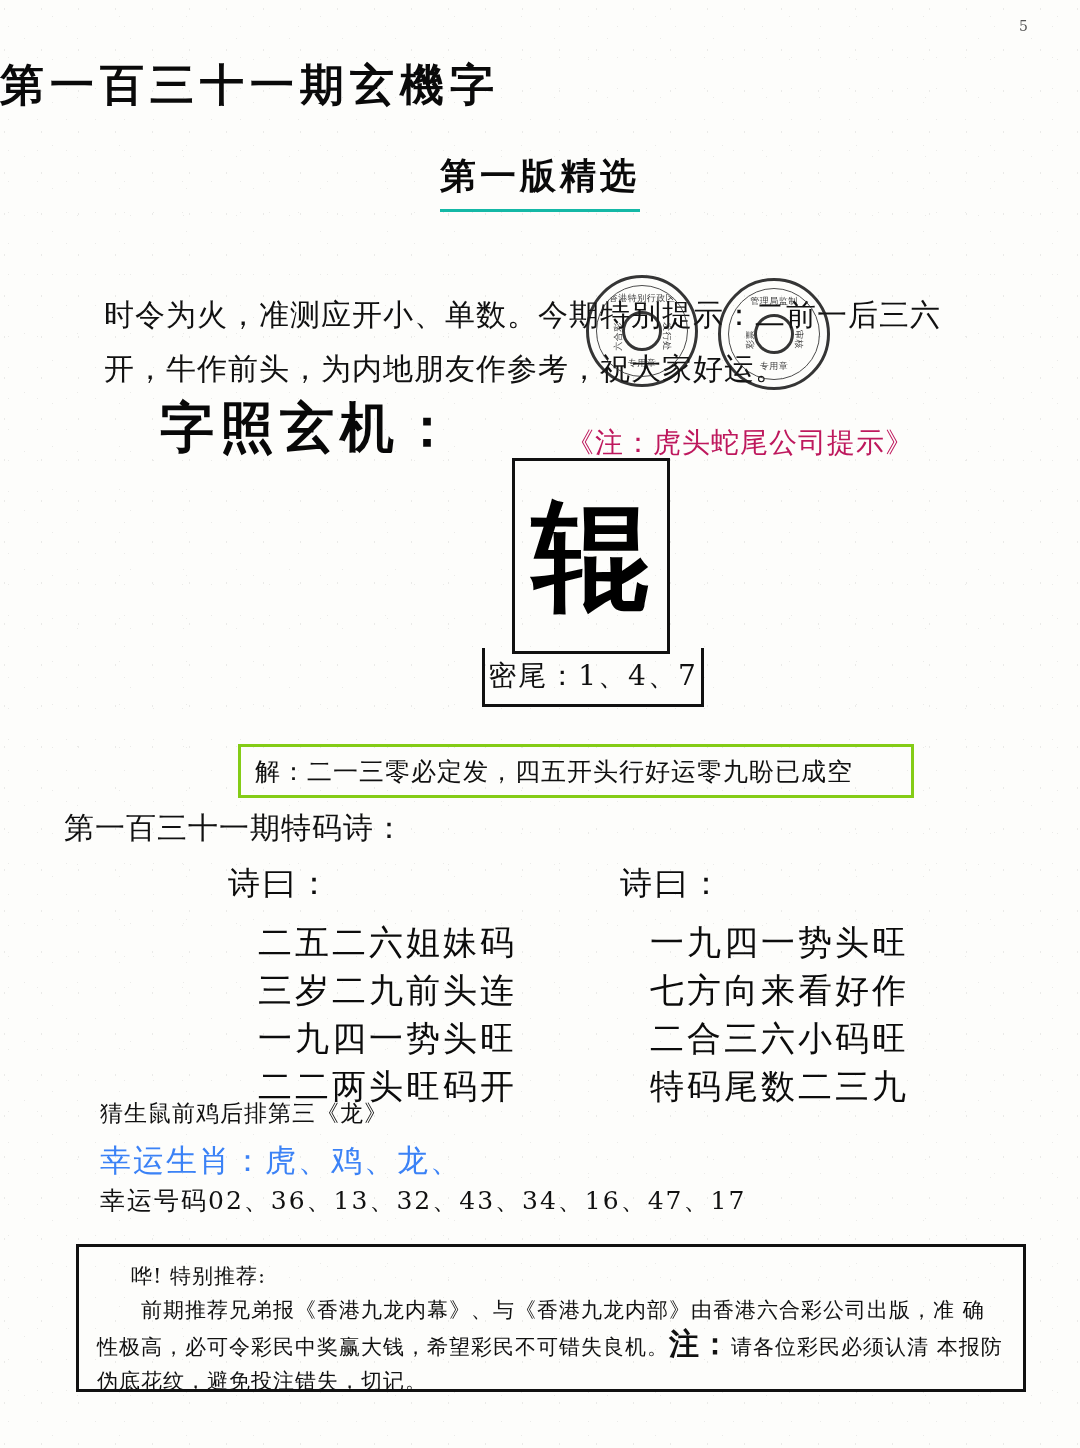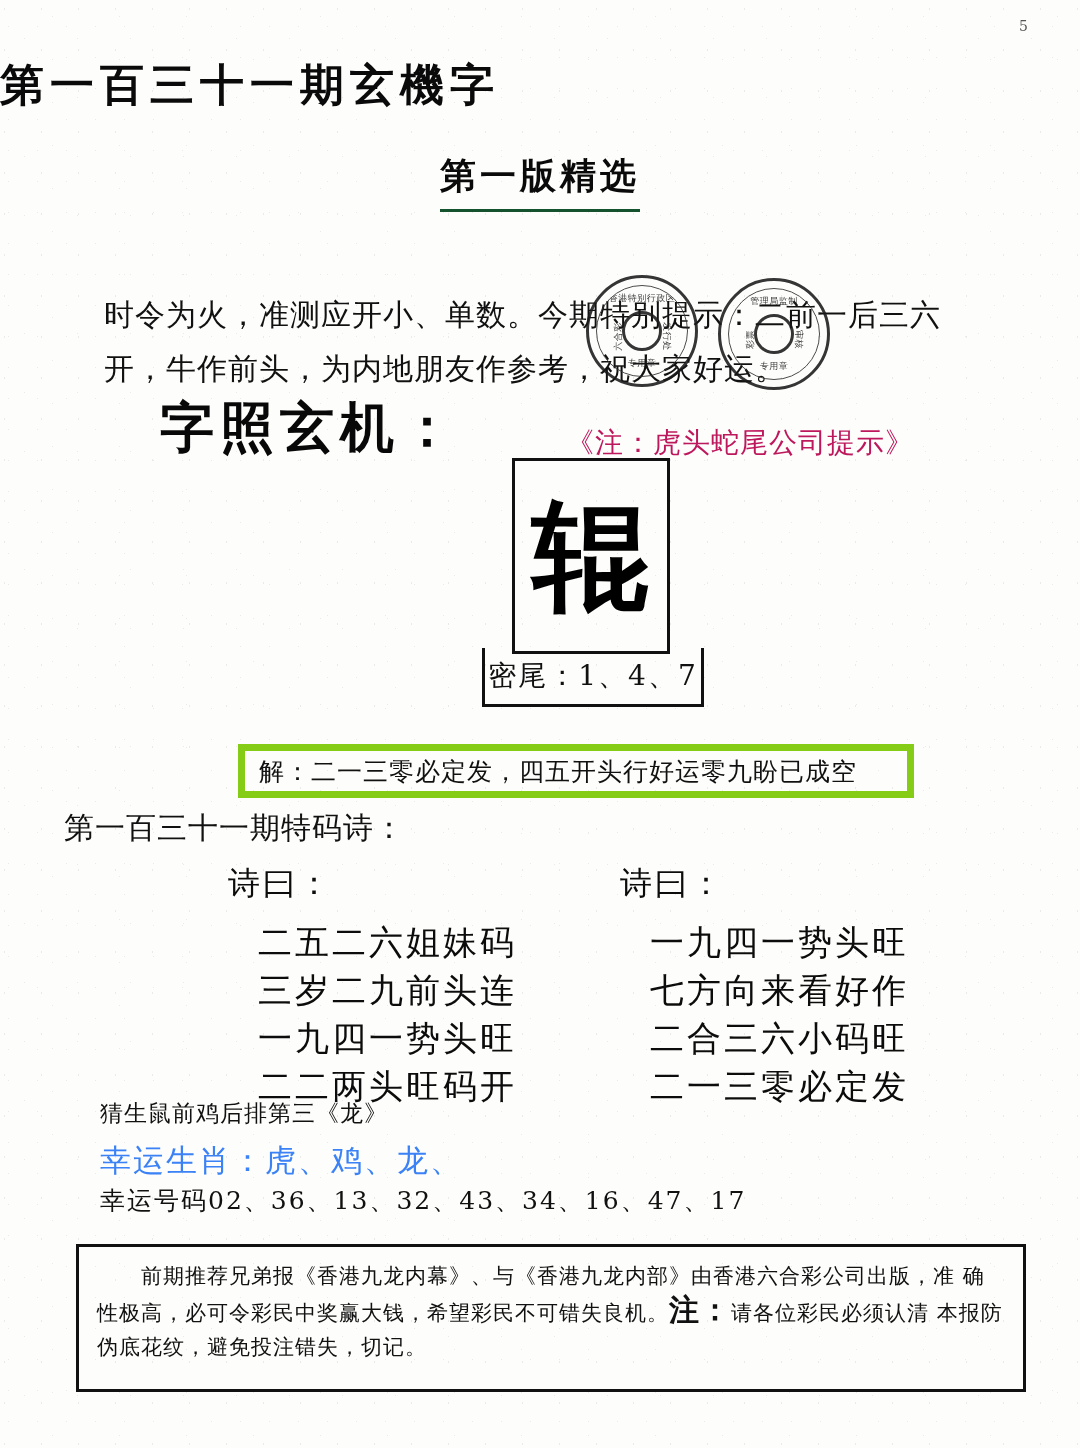"第一版精选" .subtitle { border-bottom: 3px solid #14532d -> 3px solid #14b8a6 }
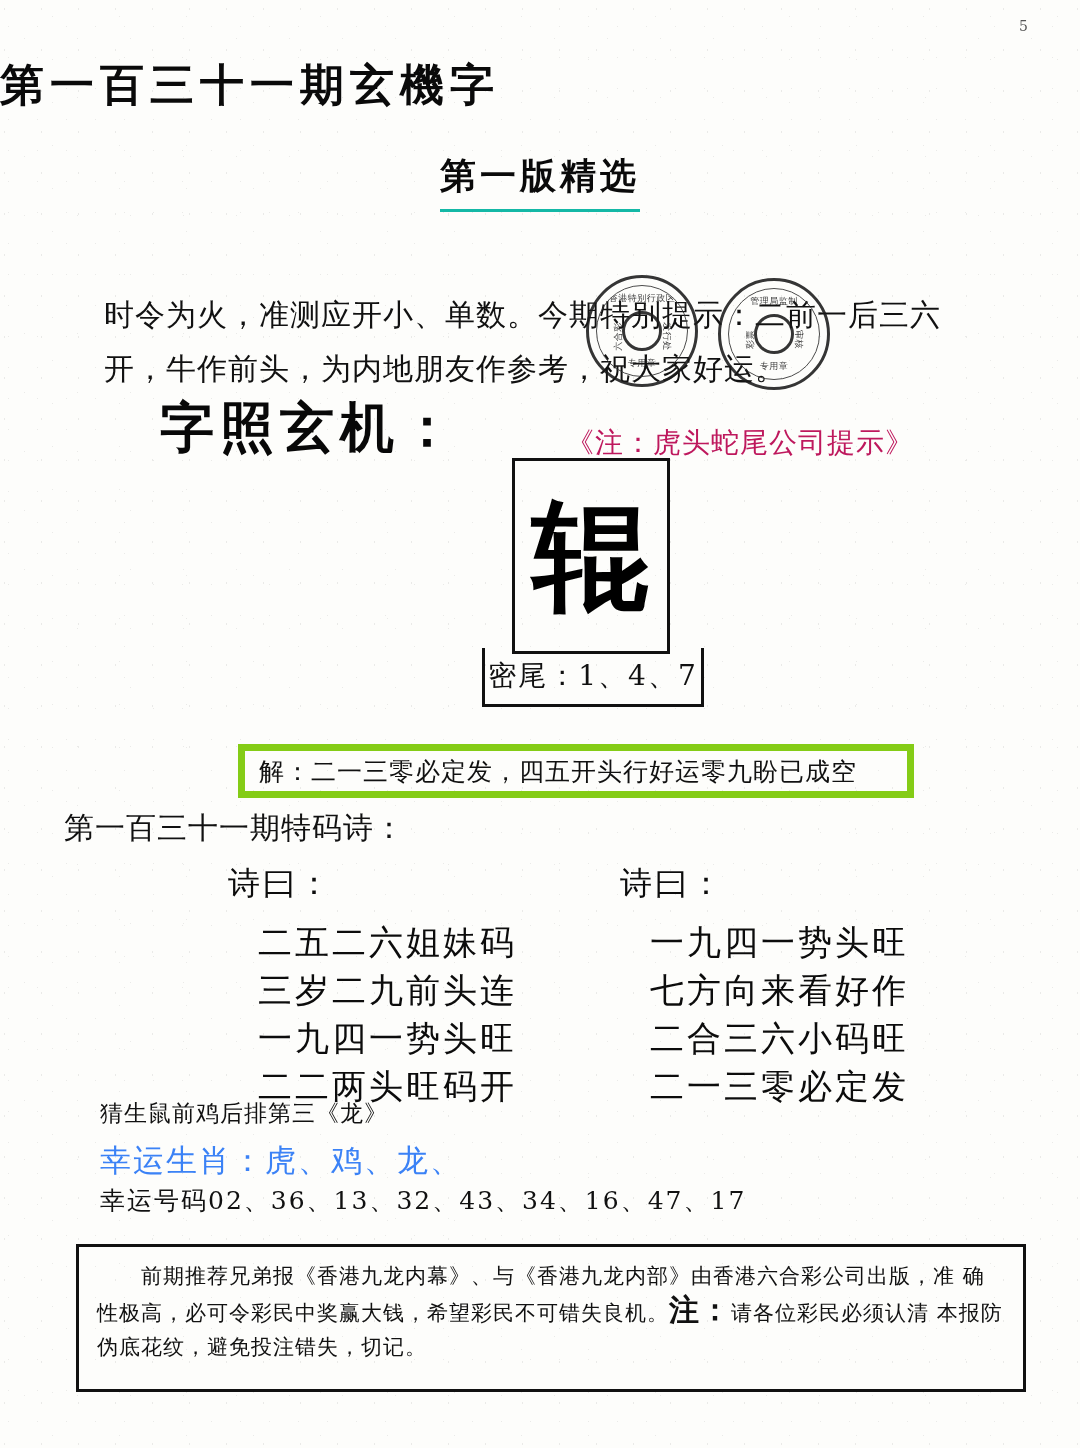"解：二一三零必定发，四五开头行好运零九盼已成空" .jie-box { border: 7px solid #84cc16 -> 3px solid #84cc16 }
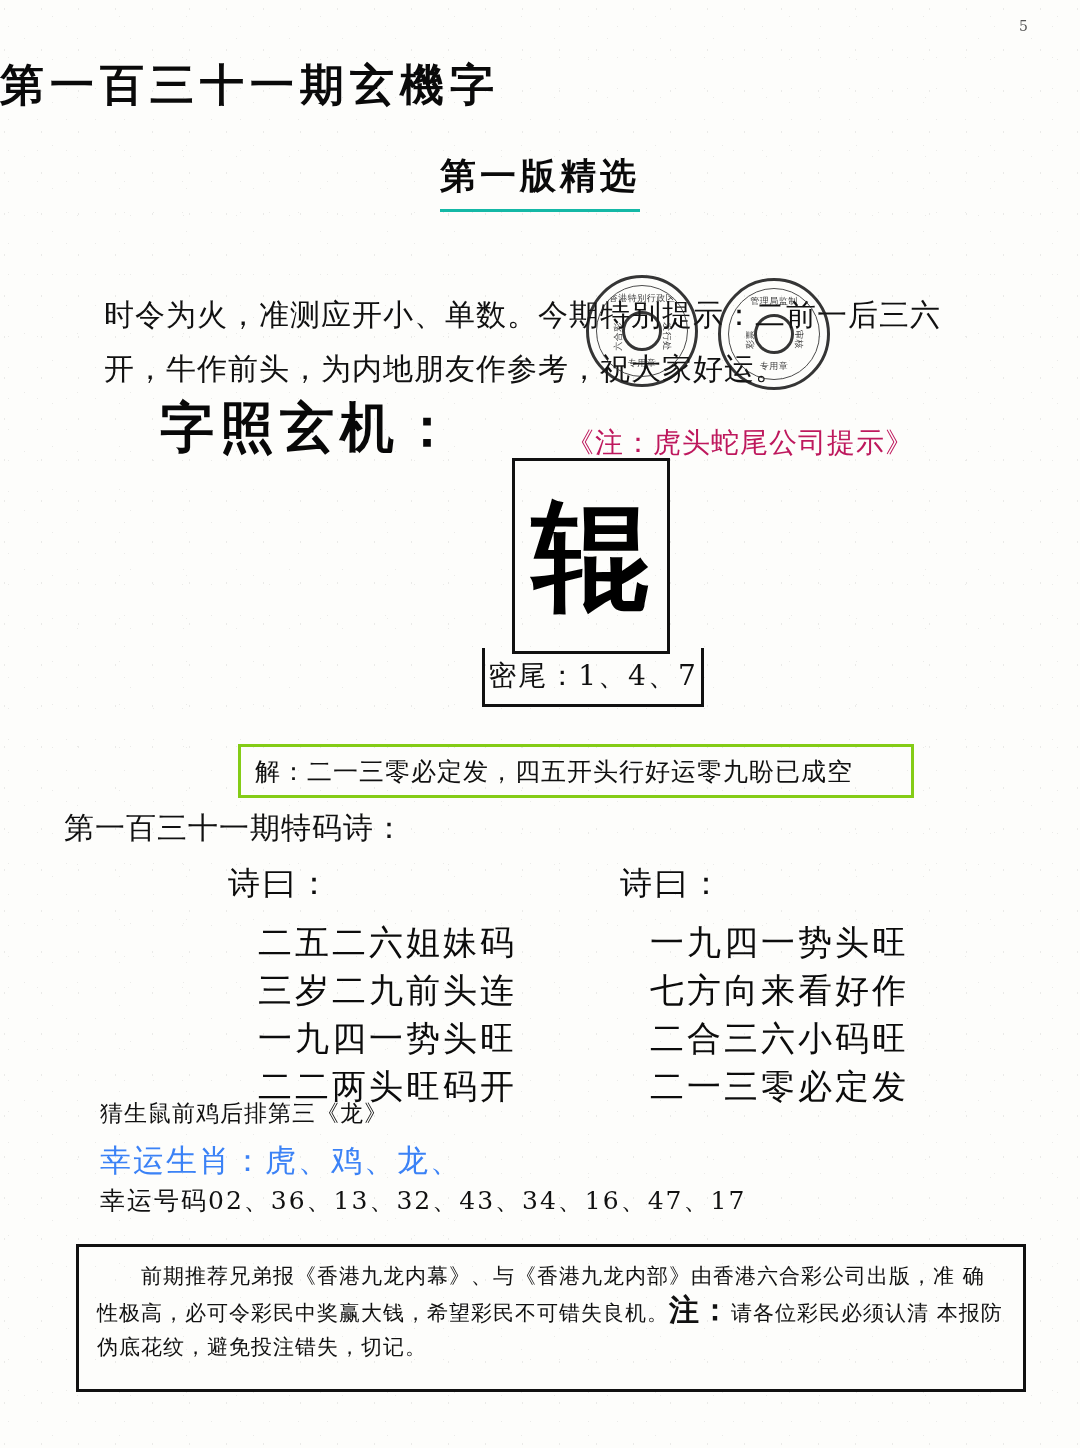"二一三零必定发" div.line { text: 二一三零必定发 -> 特码尾数二三九 }
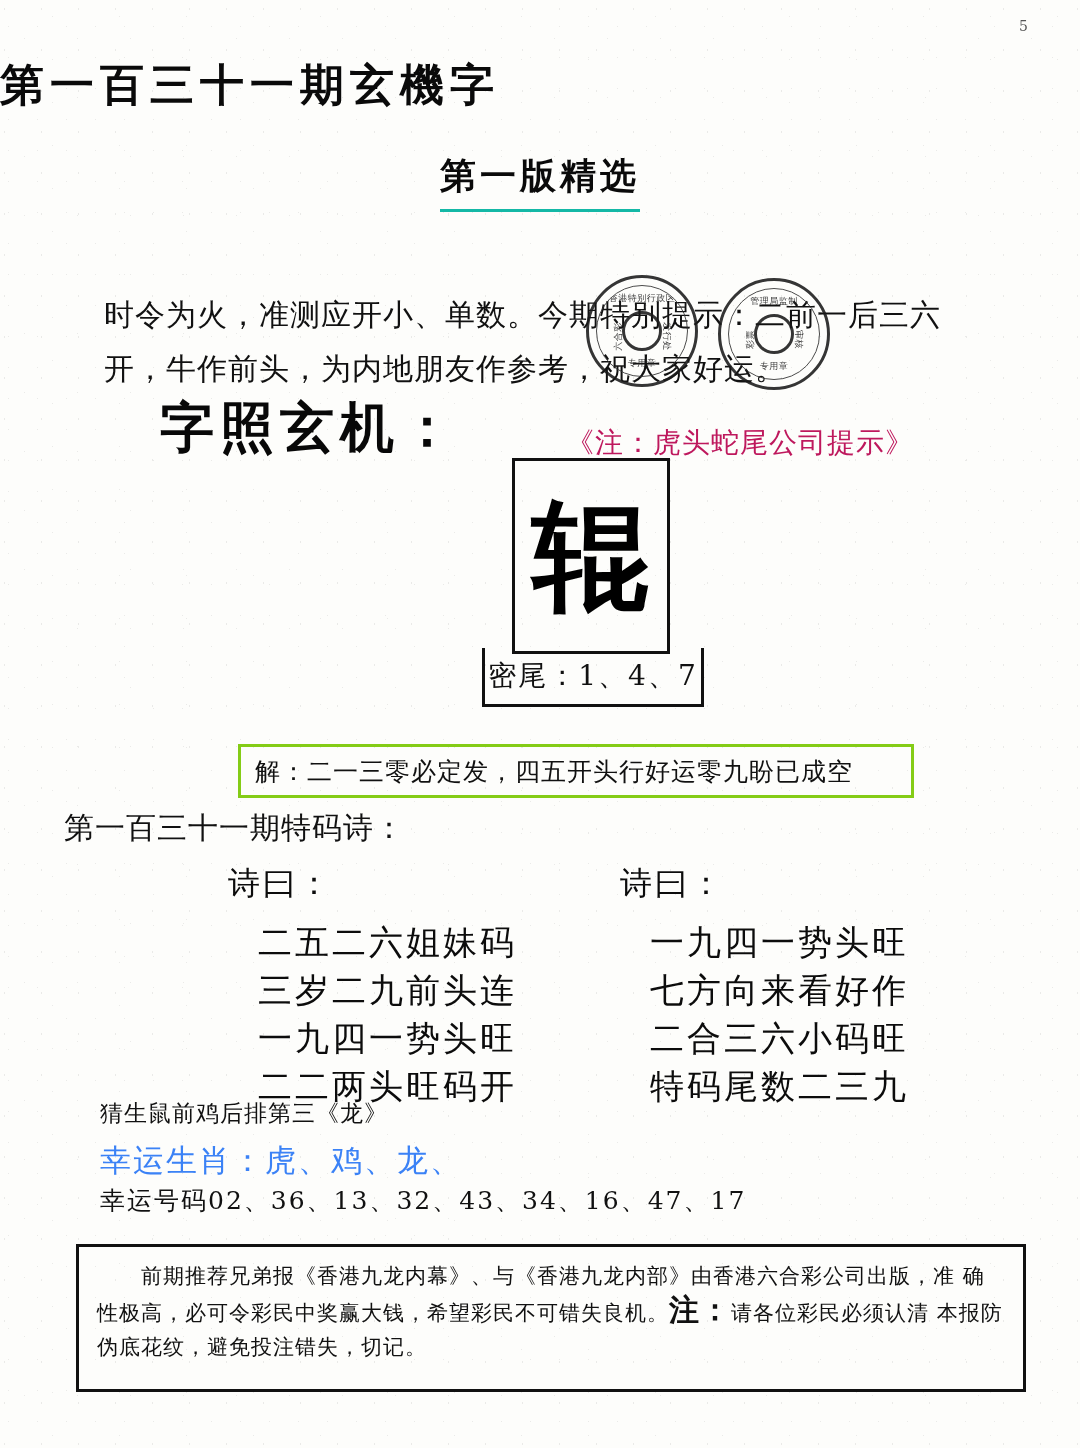"哗! 特别推荐:" div.f-head { html: none -> <div>哗! 特别推荐:</div> }
